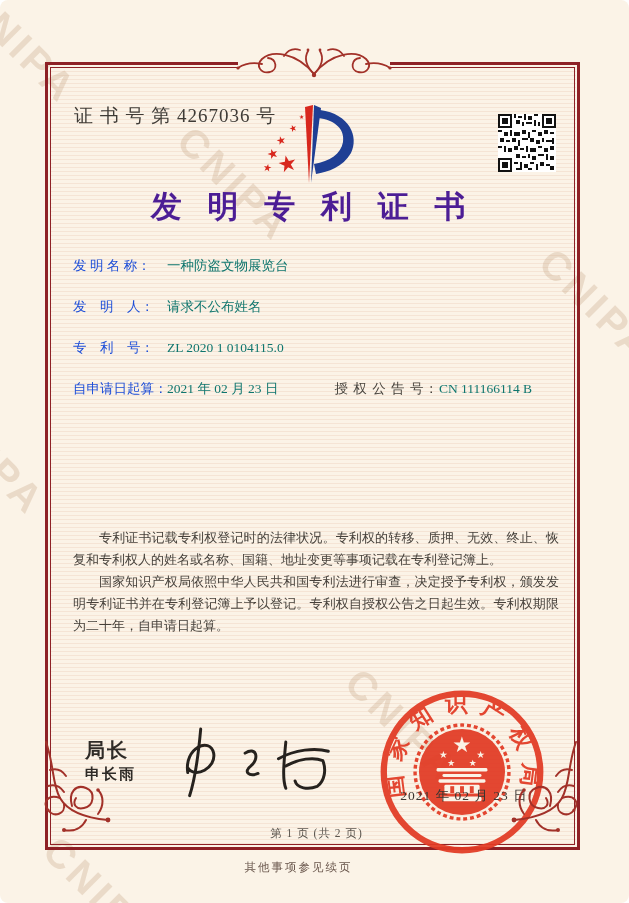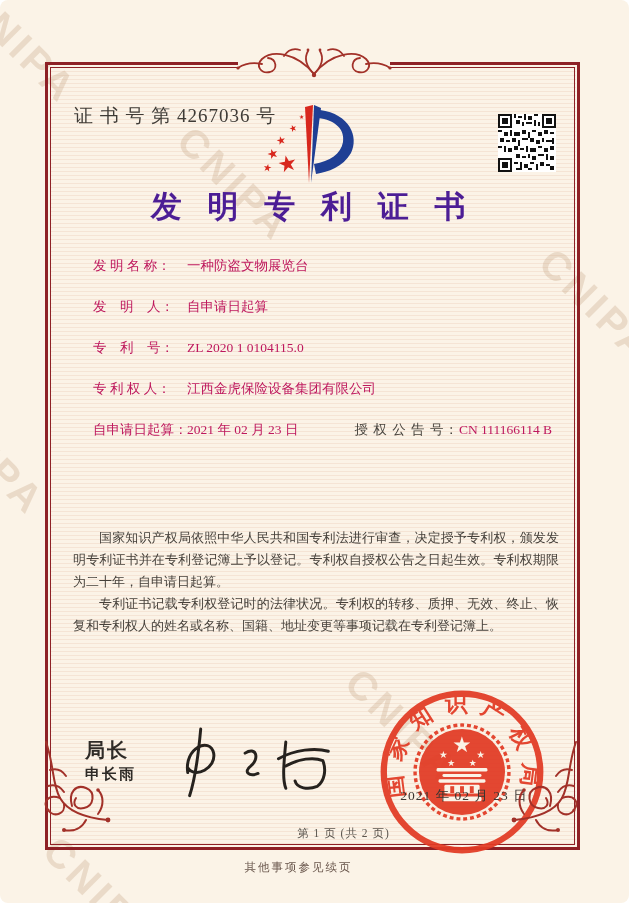"发 明 名 称：" .flabel { color: #be185d -> #1d4ed8; margin-left: 20px -> none }
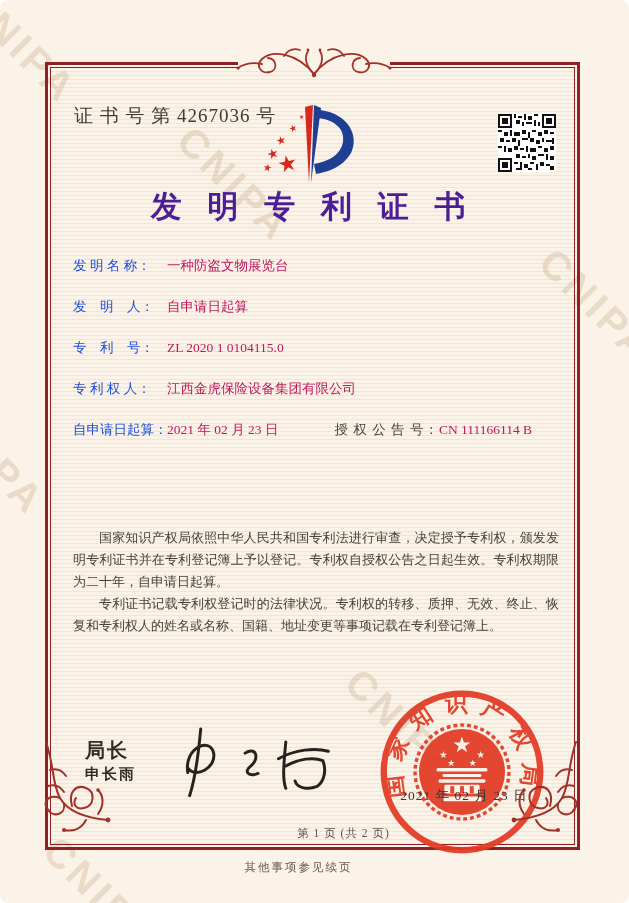"一种防盗文物展览台" .fvalue { color: #be185d -> #0f766e }
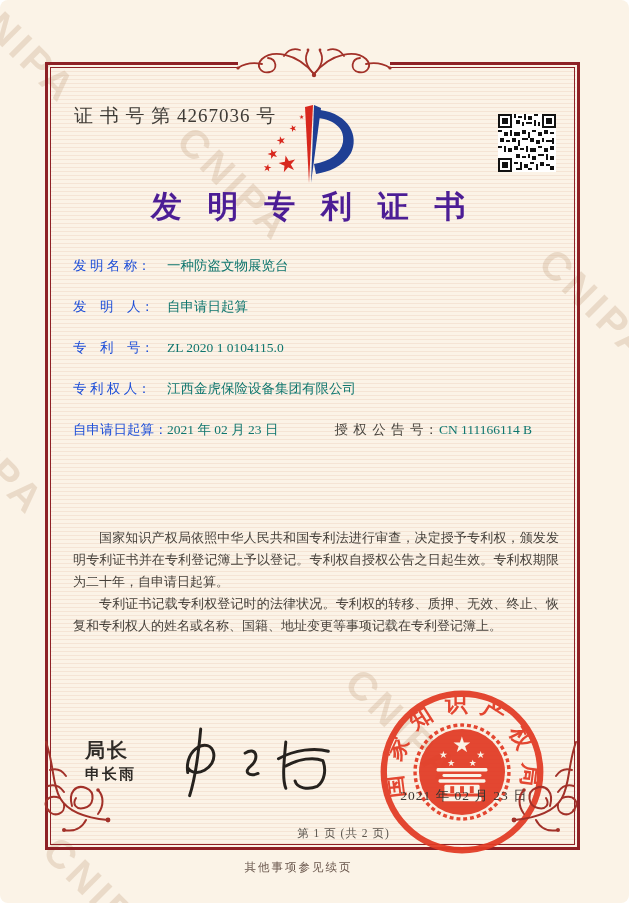"自申请日起算" span.fvalue { text: 自申请日起算 -> 请求不公布姓名 }
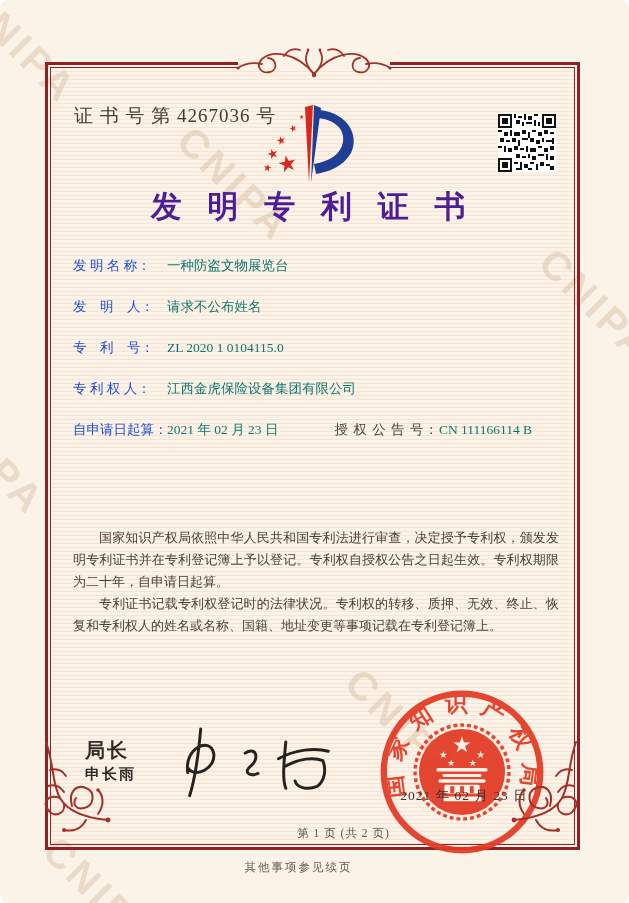"专 利 权 人： 江西金虎保险设备集团有限公司" div.field-row { html: <div> <span>专 利 权 人：</span><span>江西金虎保险设备集团有限公司</span> </div> -> none }
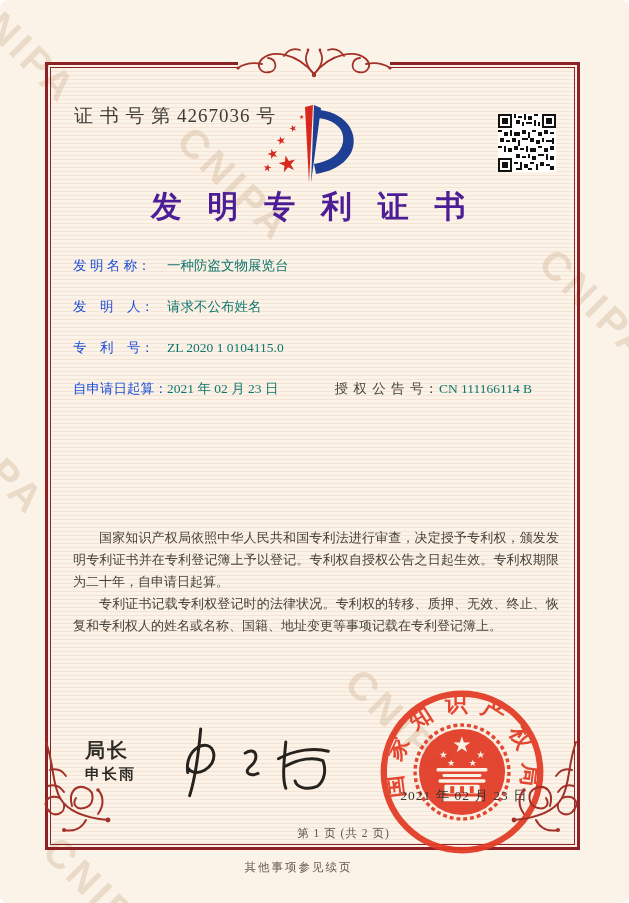"国家知识产权局依照中华人民共和国专利法进行审查，决定授予专利权，颁发发明专利证书" p { order: before "专利证书记载专利权登记时的法律状况。专利权的转移、质押、无效、终止、恢复和专利权" -> after "专利证书记载专利权登记时的法律状况。专利权的转移、质押、无效、终止、恢复和专利权" }
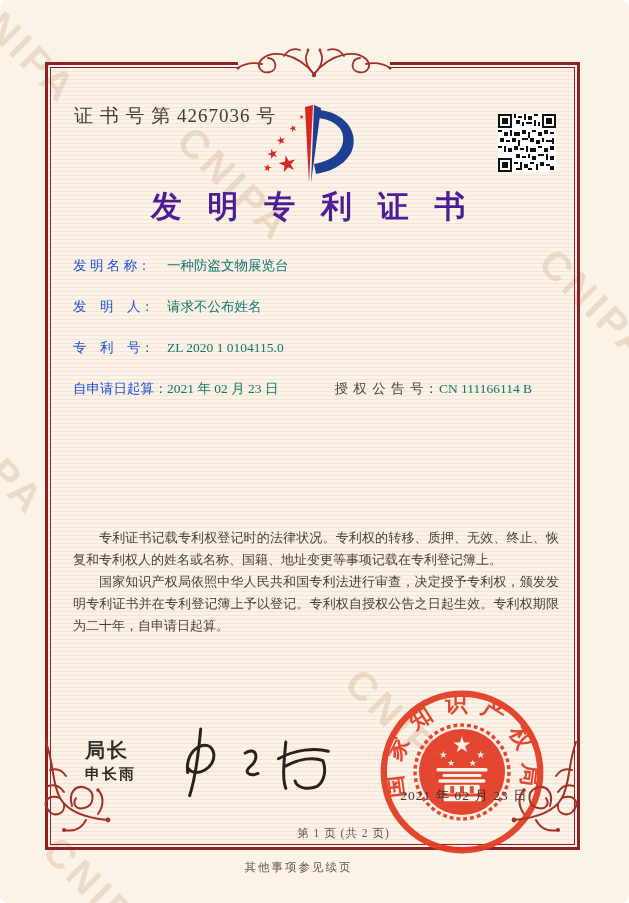"第 1 页 (共 2" .page-info { margin-left: 27px -> none }
